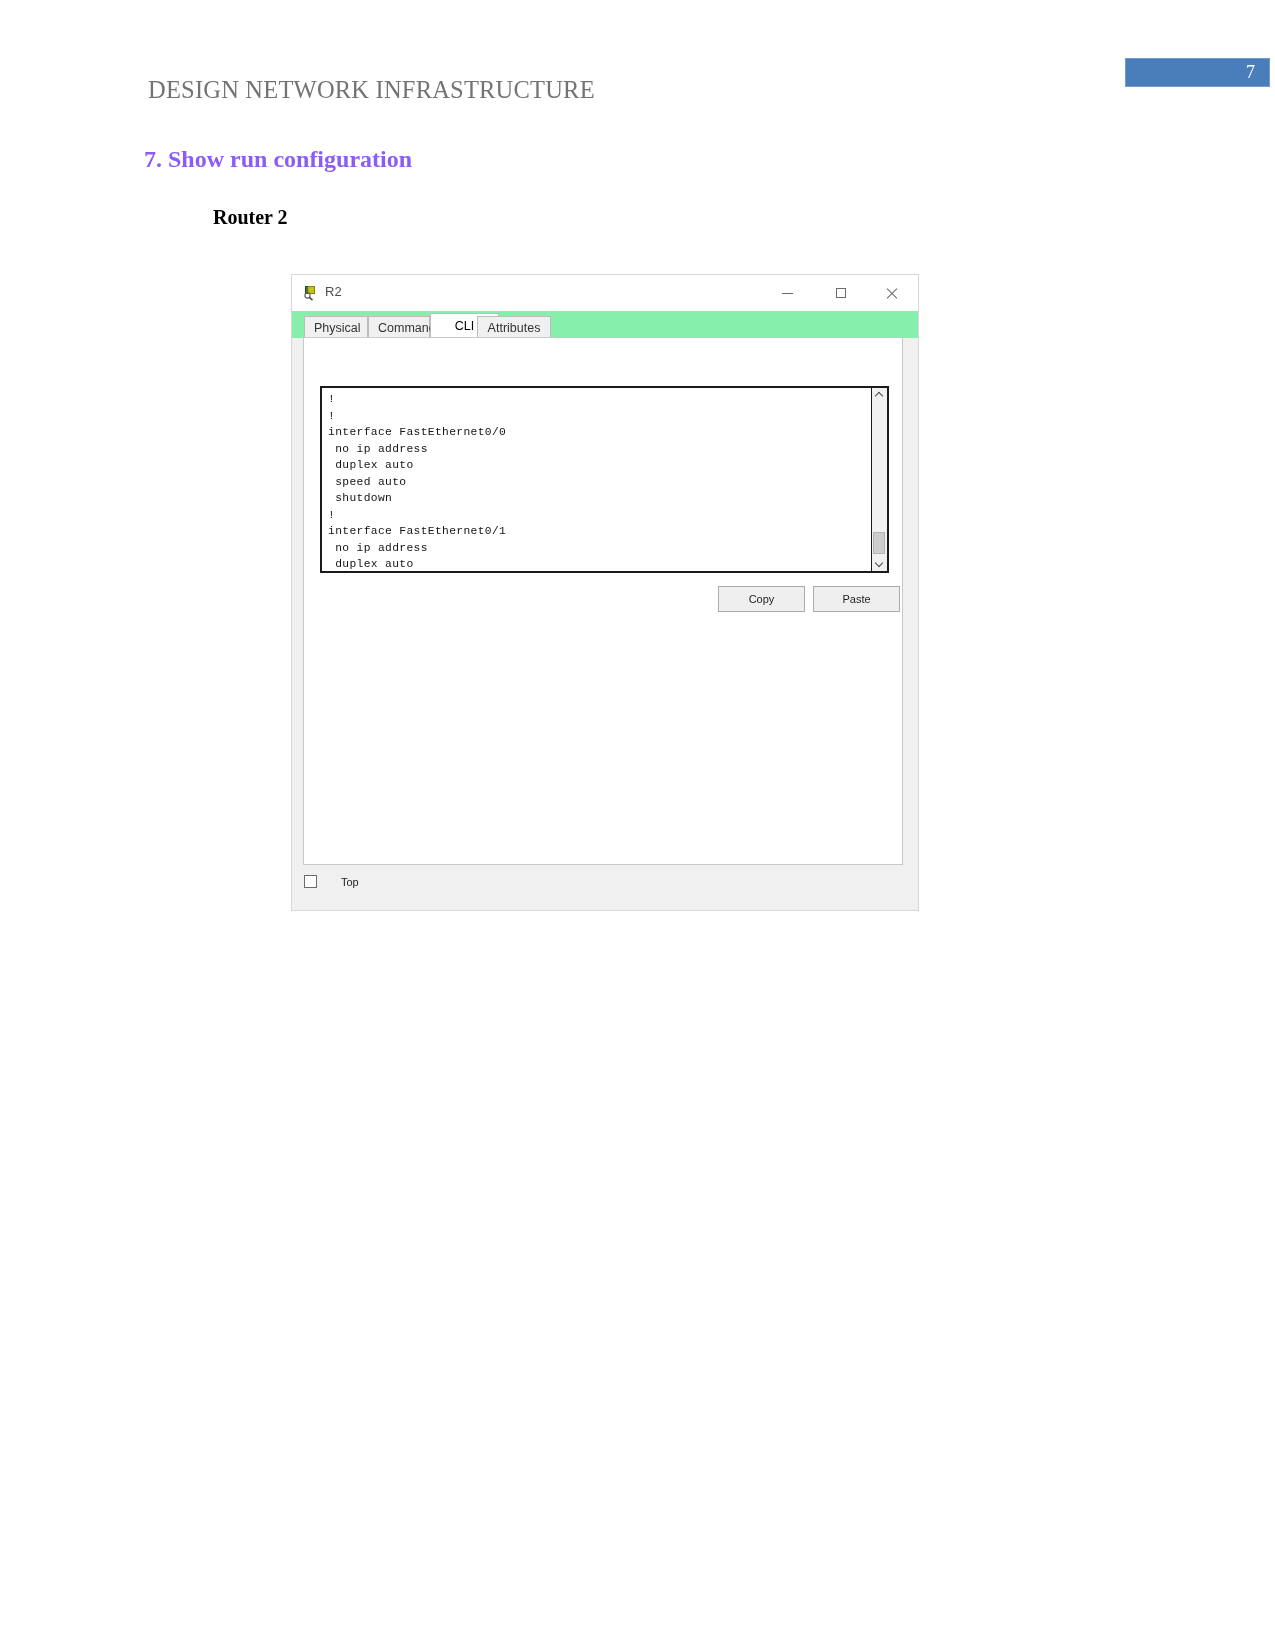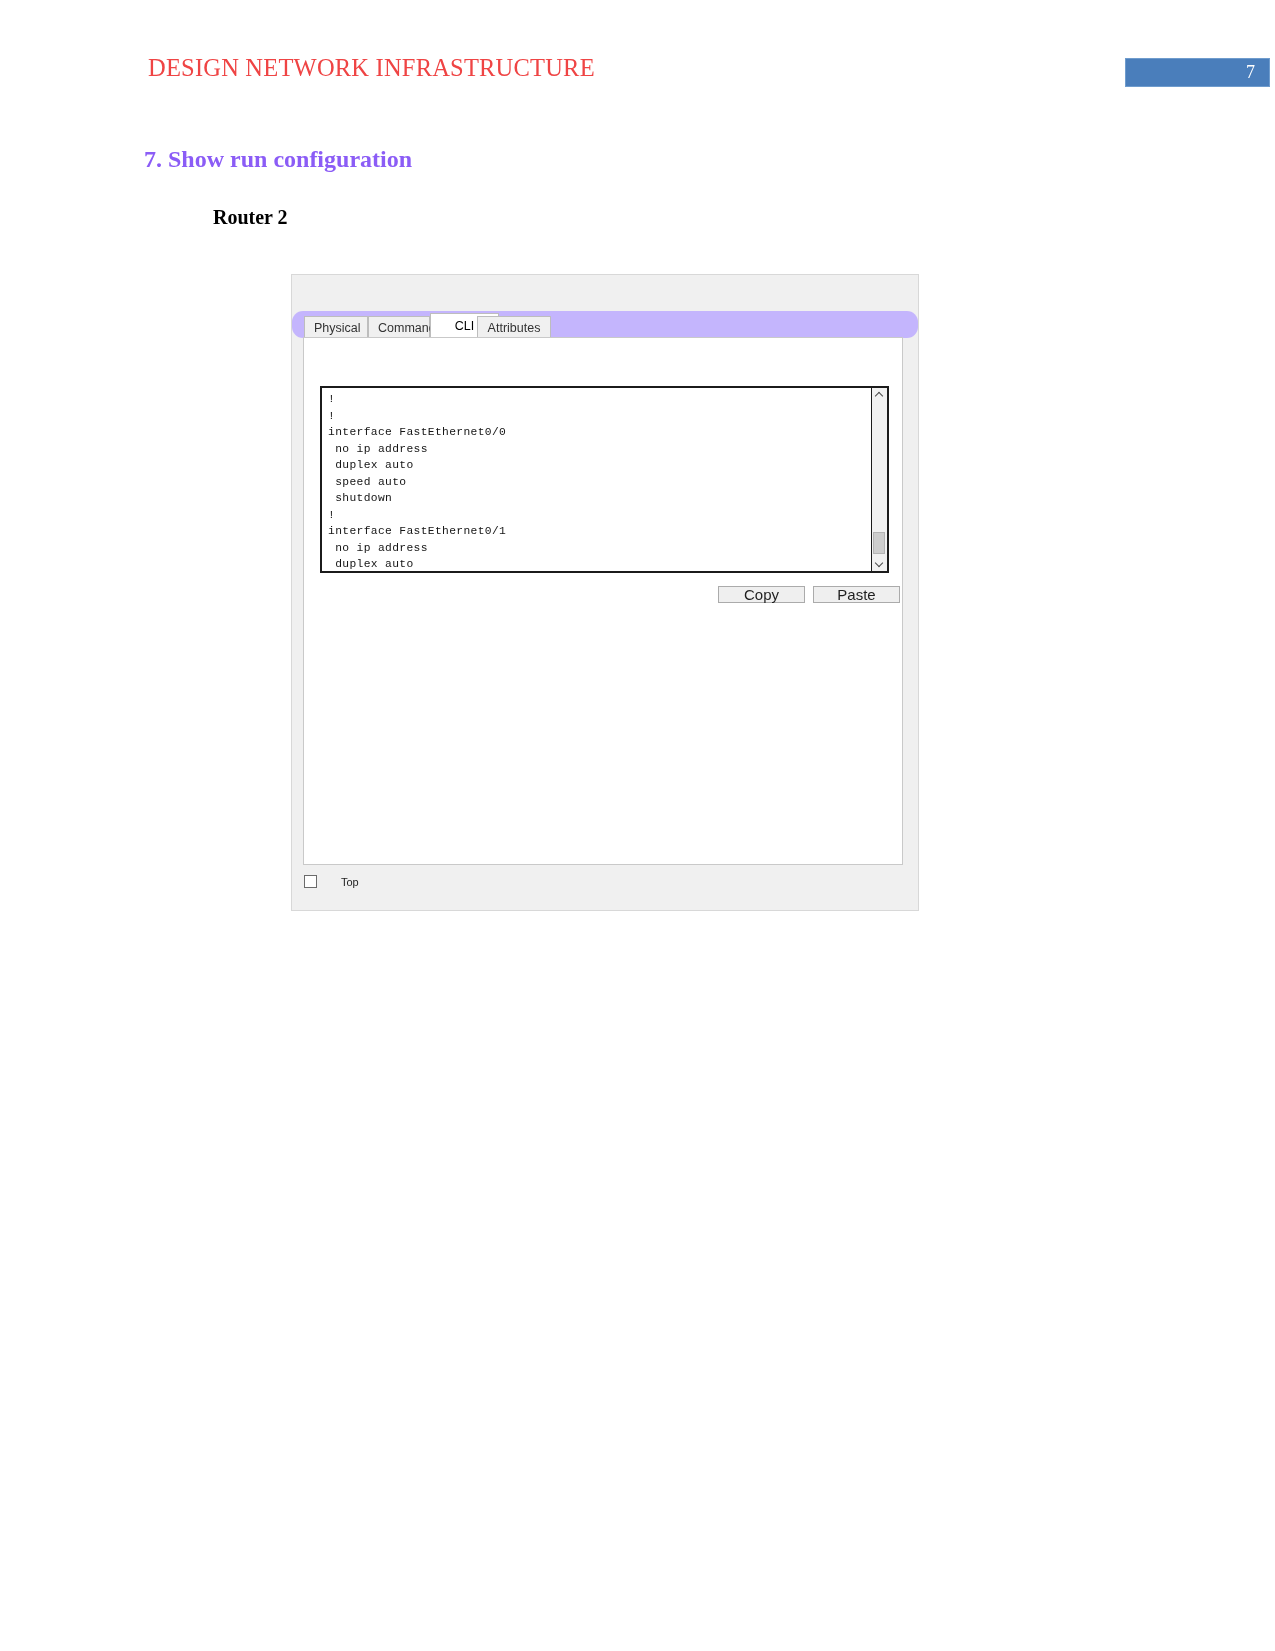"DESIGN NETWORK INFRASTRUCTURE" #doc-running-head { color: #ef4444 -> #737373; top: 54px -> 76px }
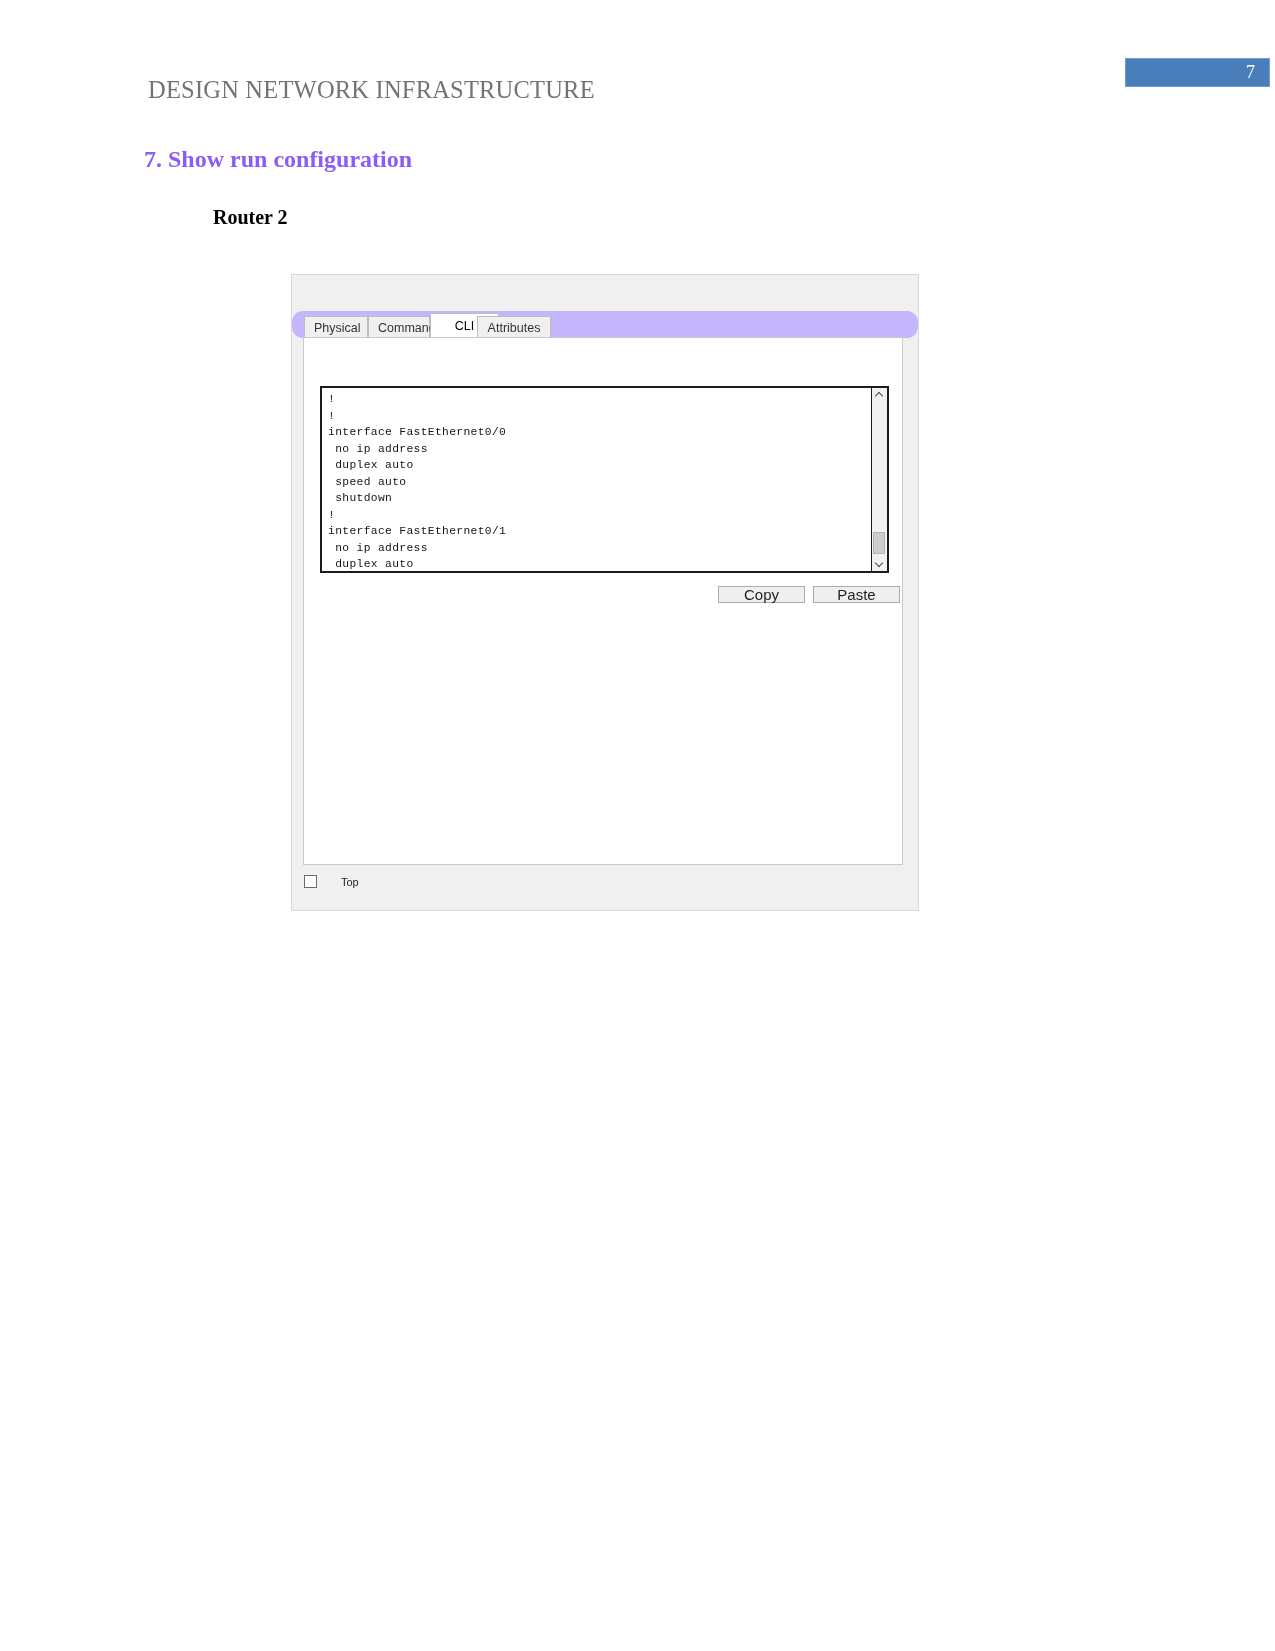"R2" div { html: none -> <div> <span> <svg> <rect></rect> <rect></rect> <circle></circle> <line></line> </svg> </span> <span>R2</span> <span> <span></span> </span> <span> <span></span> </span> <span> <span></span> </span> </div> }
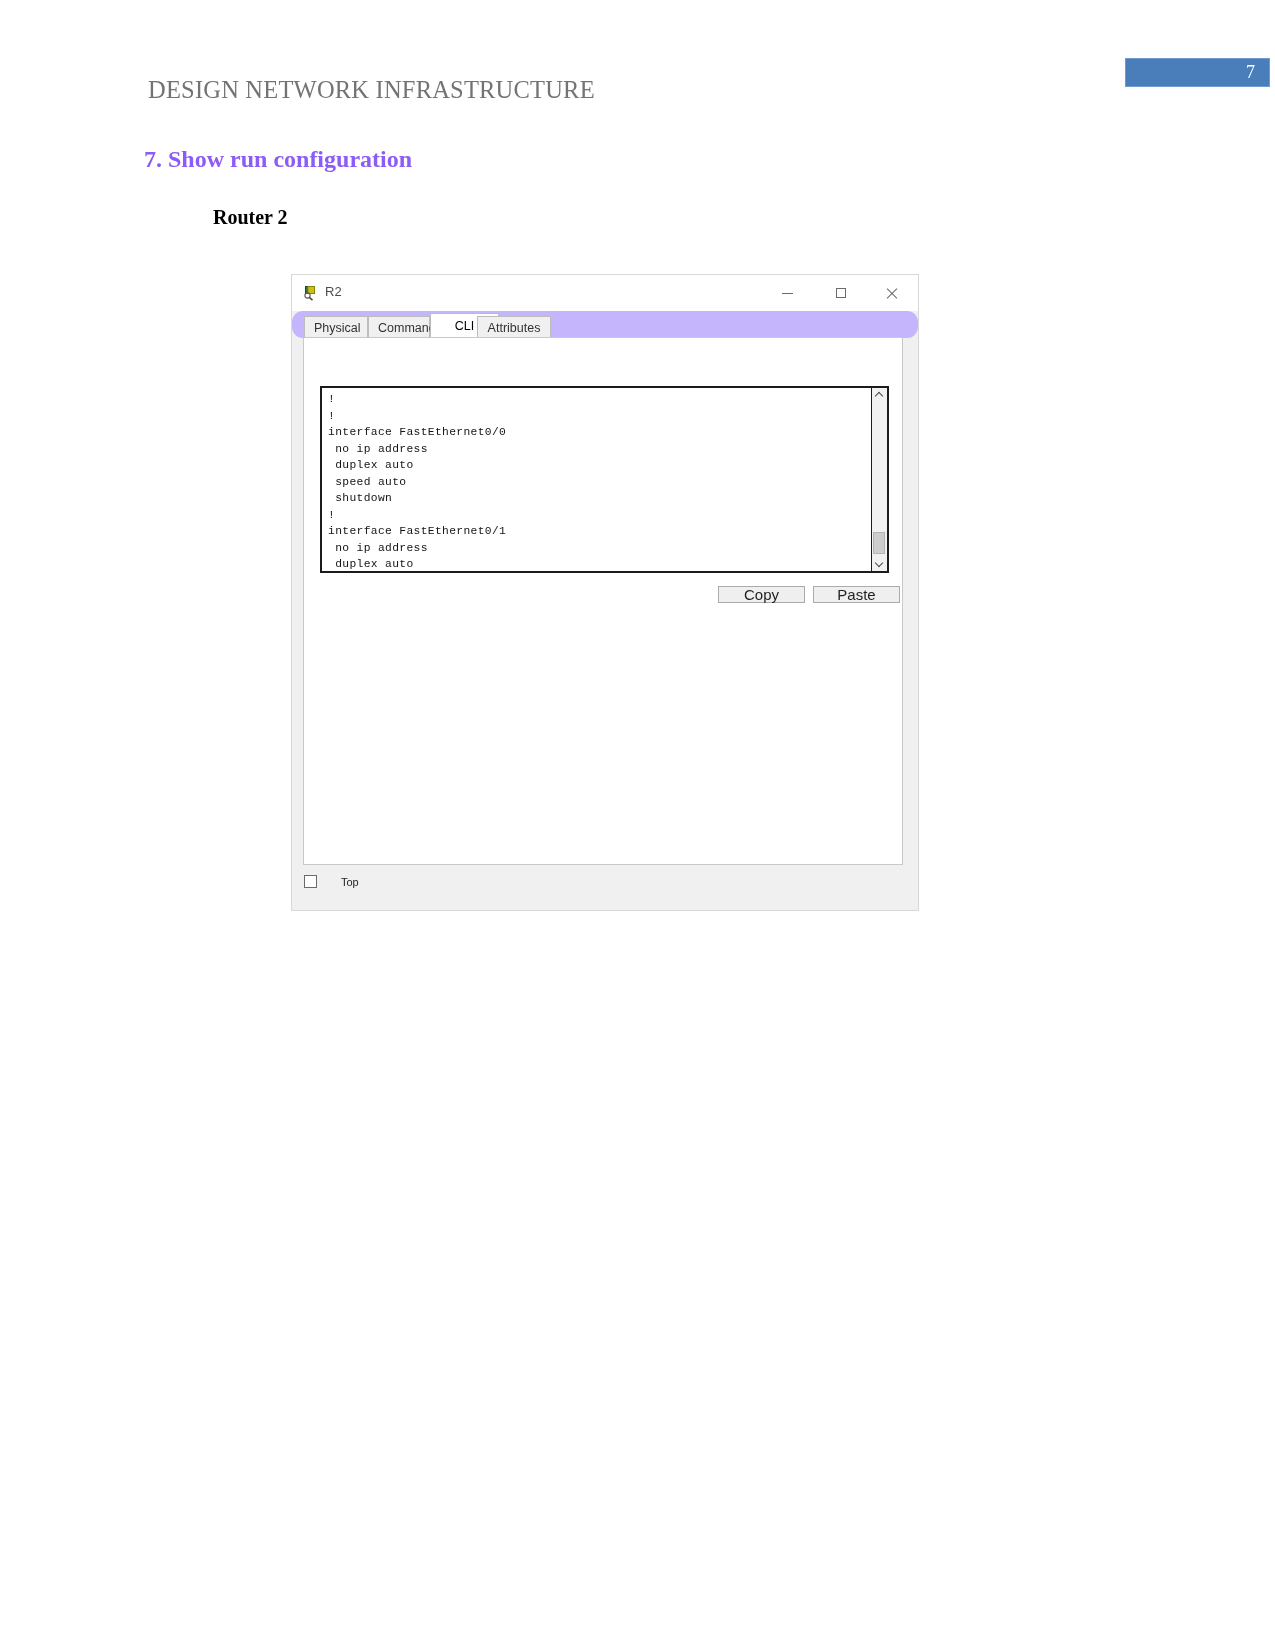"Physical" #tab-strip { background: #c4b5fd -> #86efac; border-radius: 11px -> none }
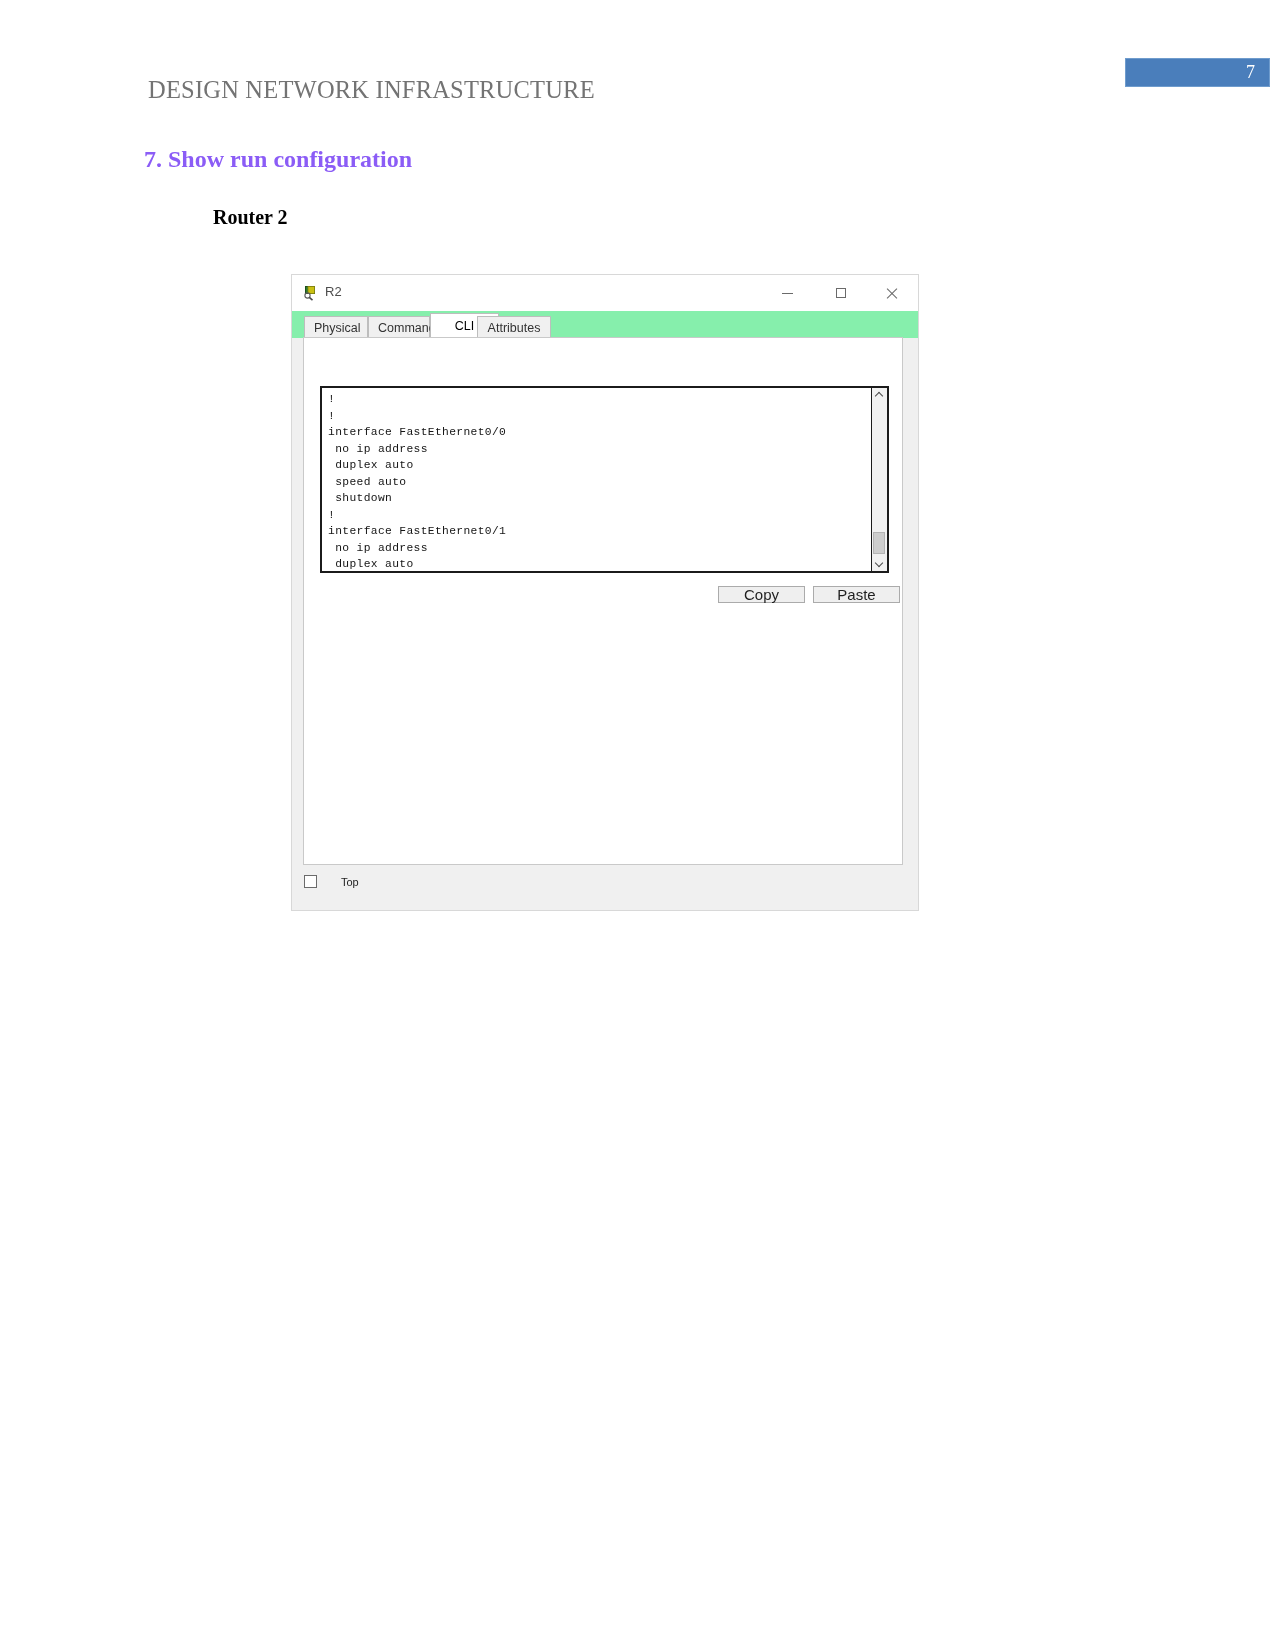"Copy" .action-btn { font-size: 15px -> 11px; height: 17px -> 26px }
